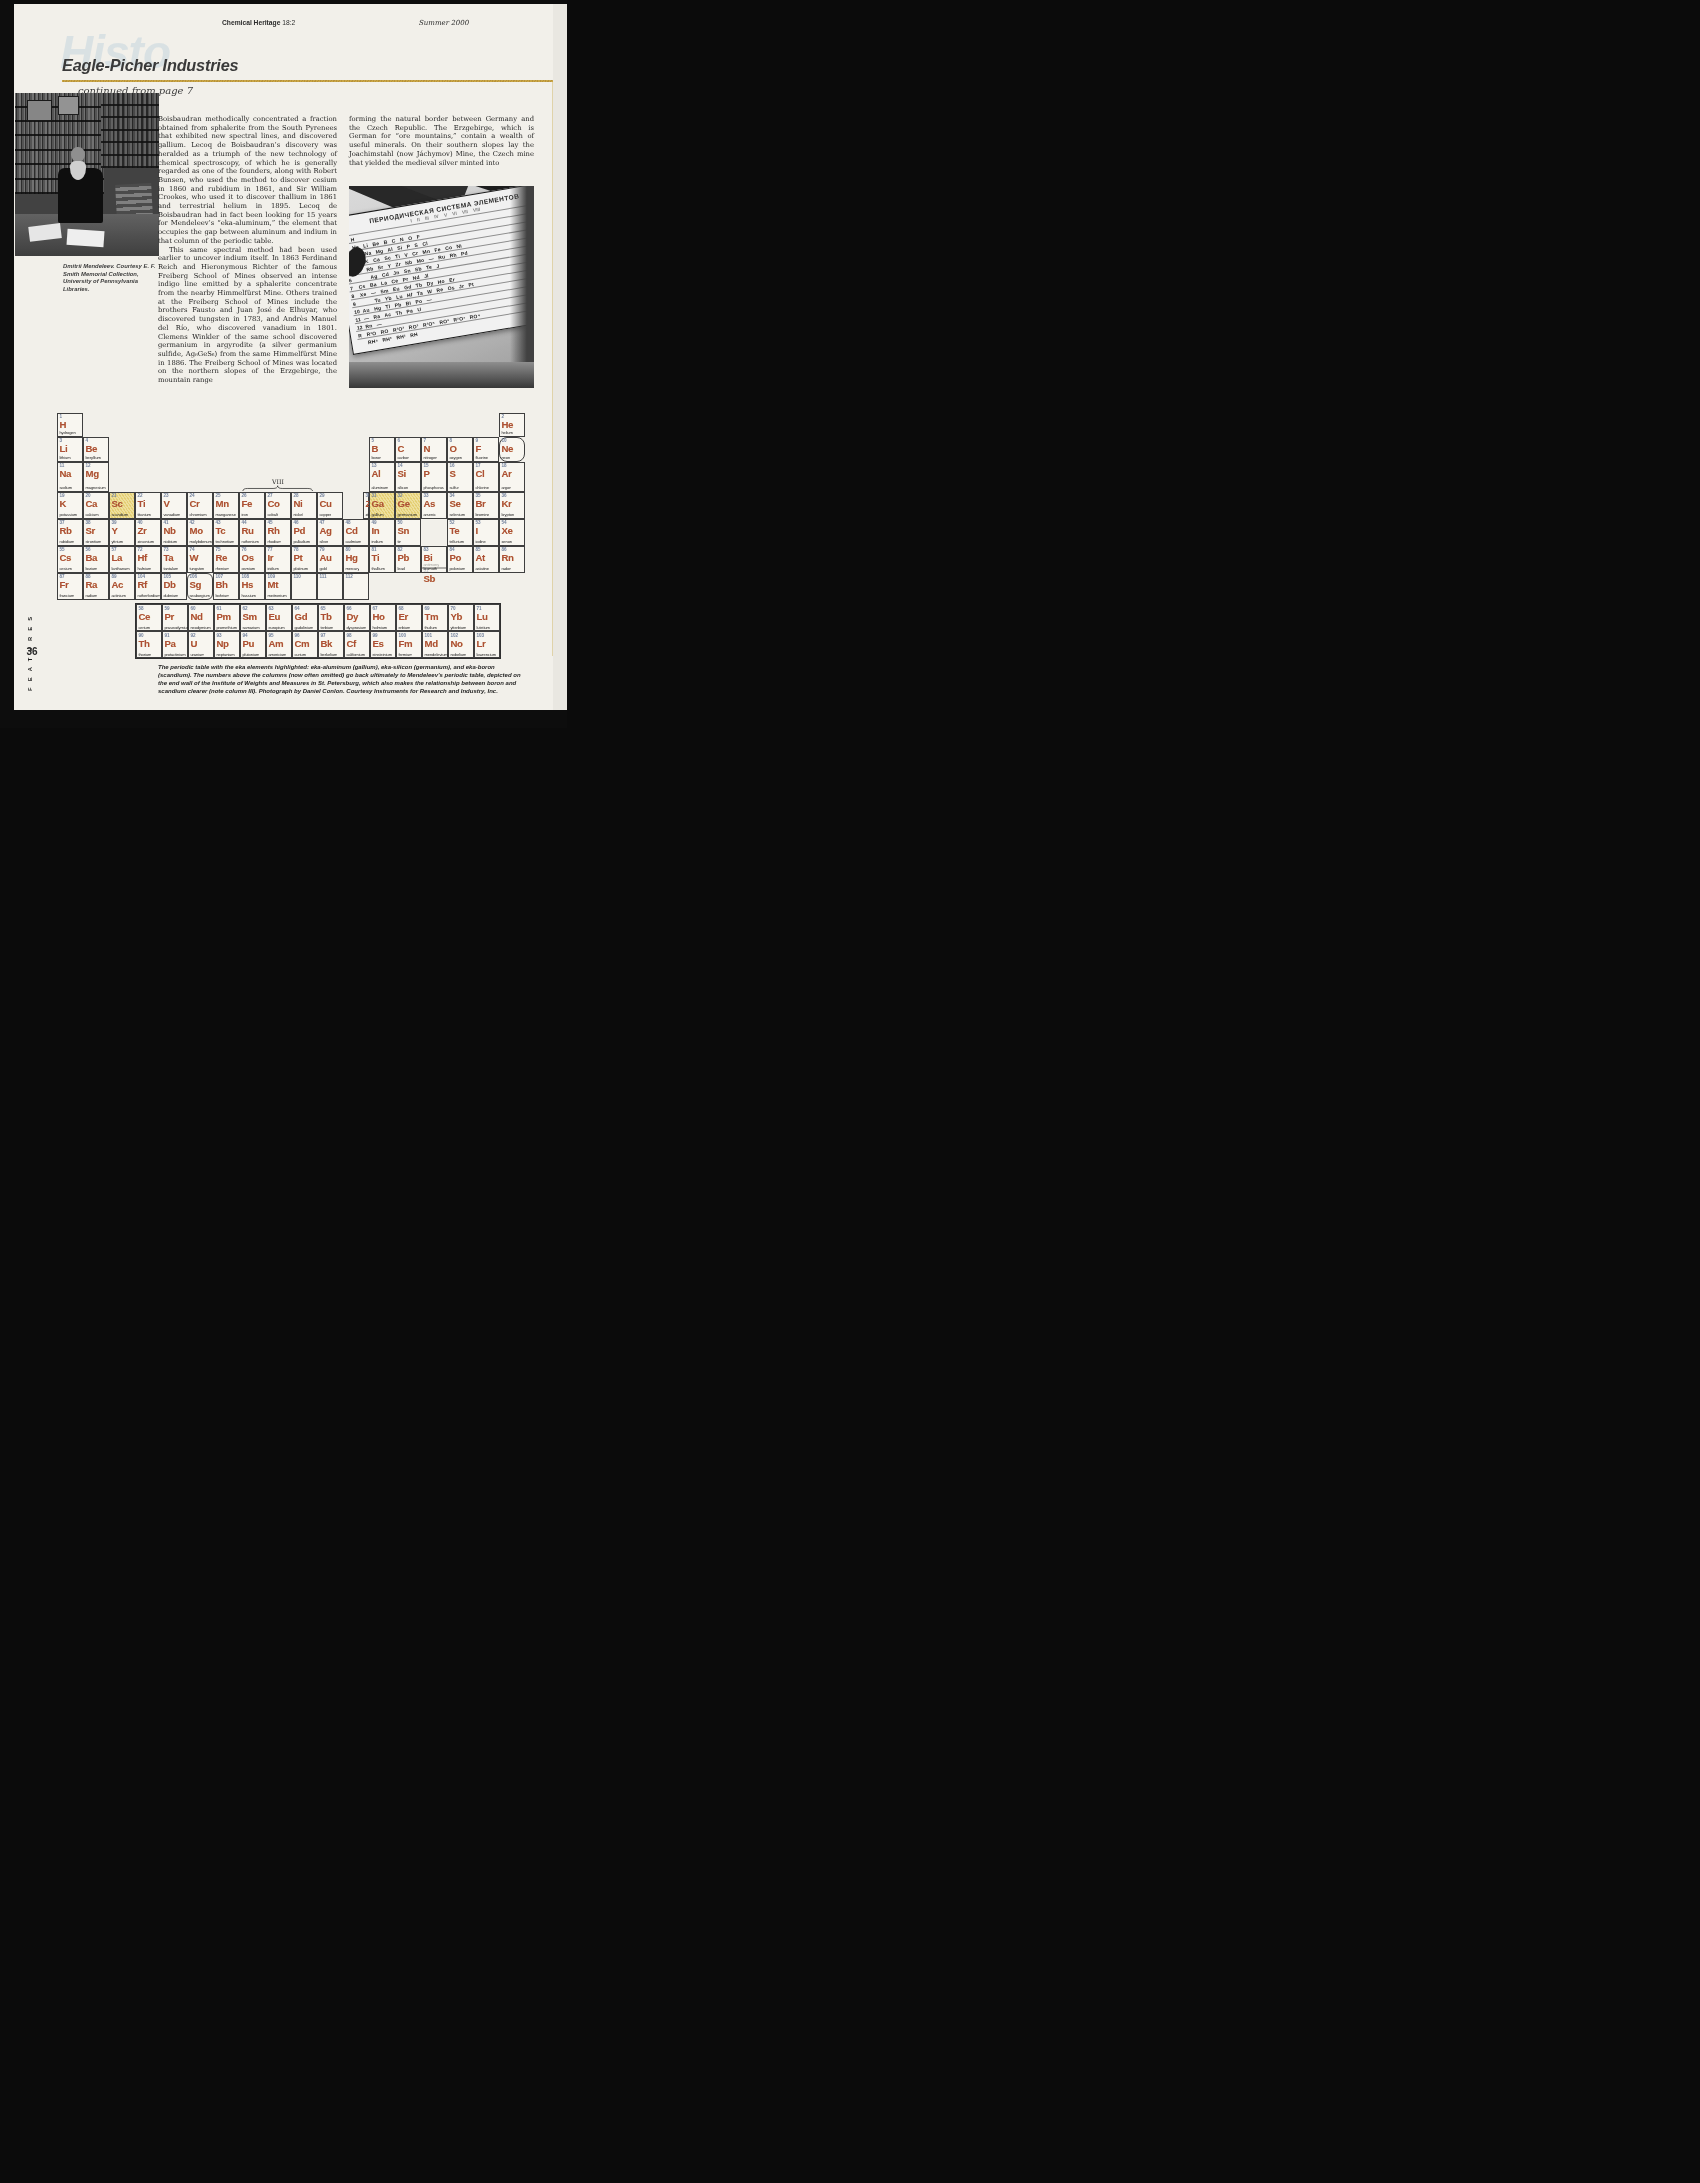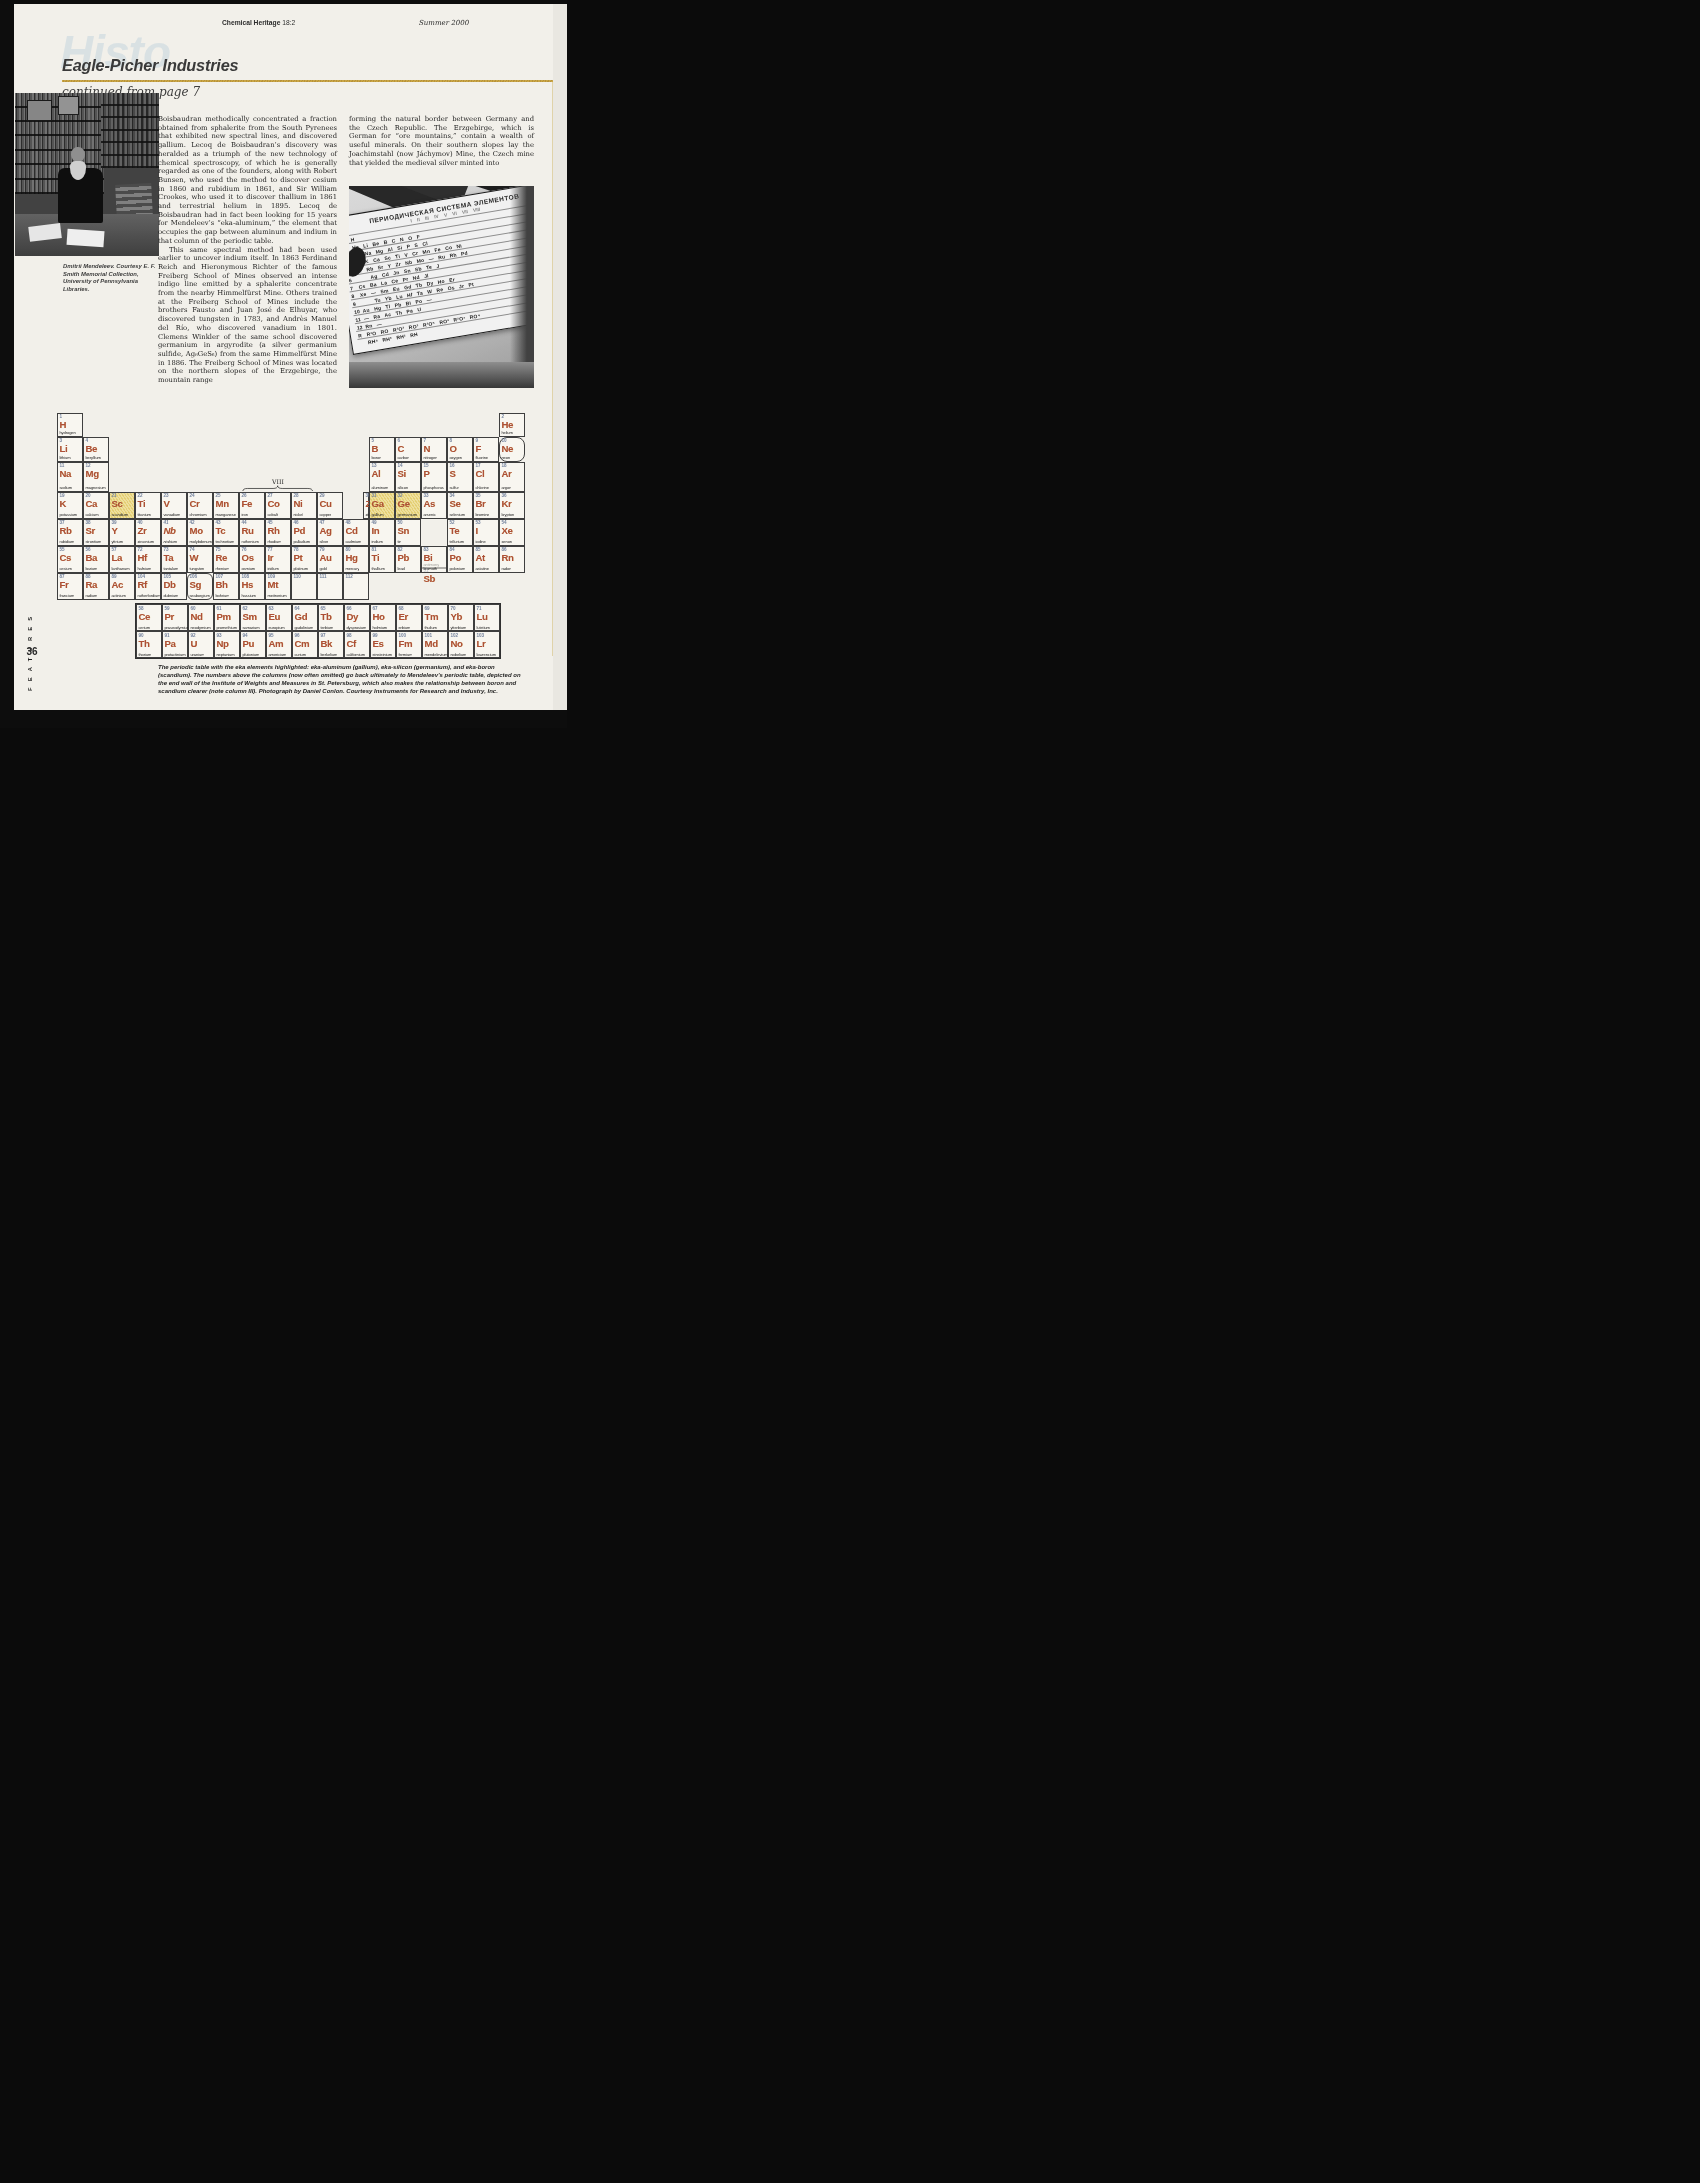"continued from page 7" .continued { font-size: 12px -> 10px; left: 62px -> 78px }
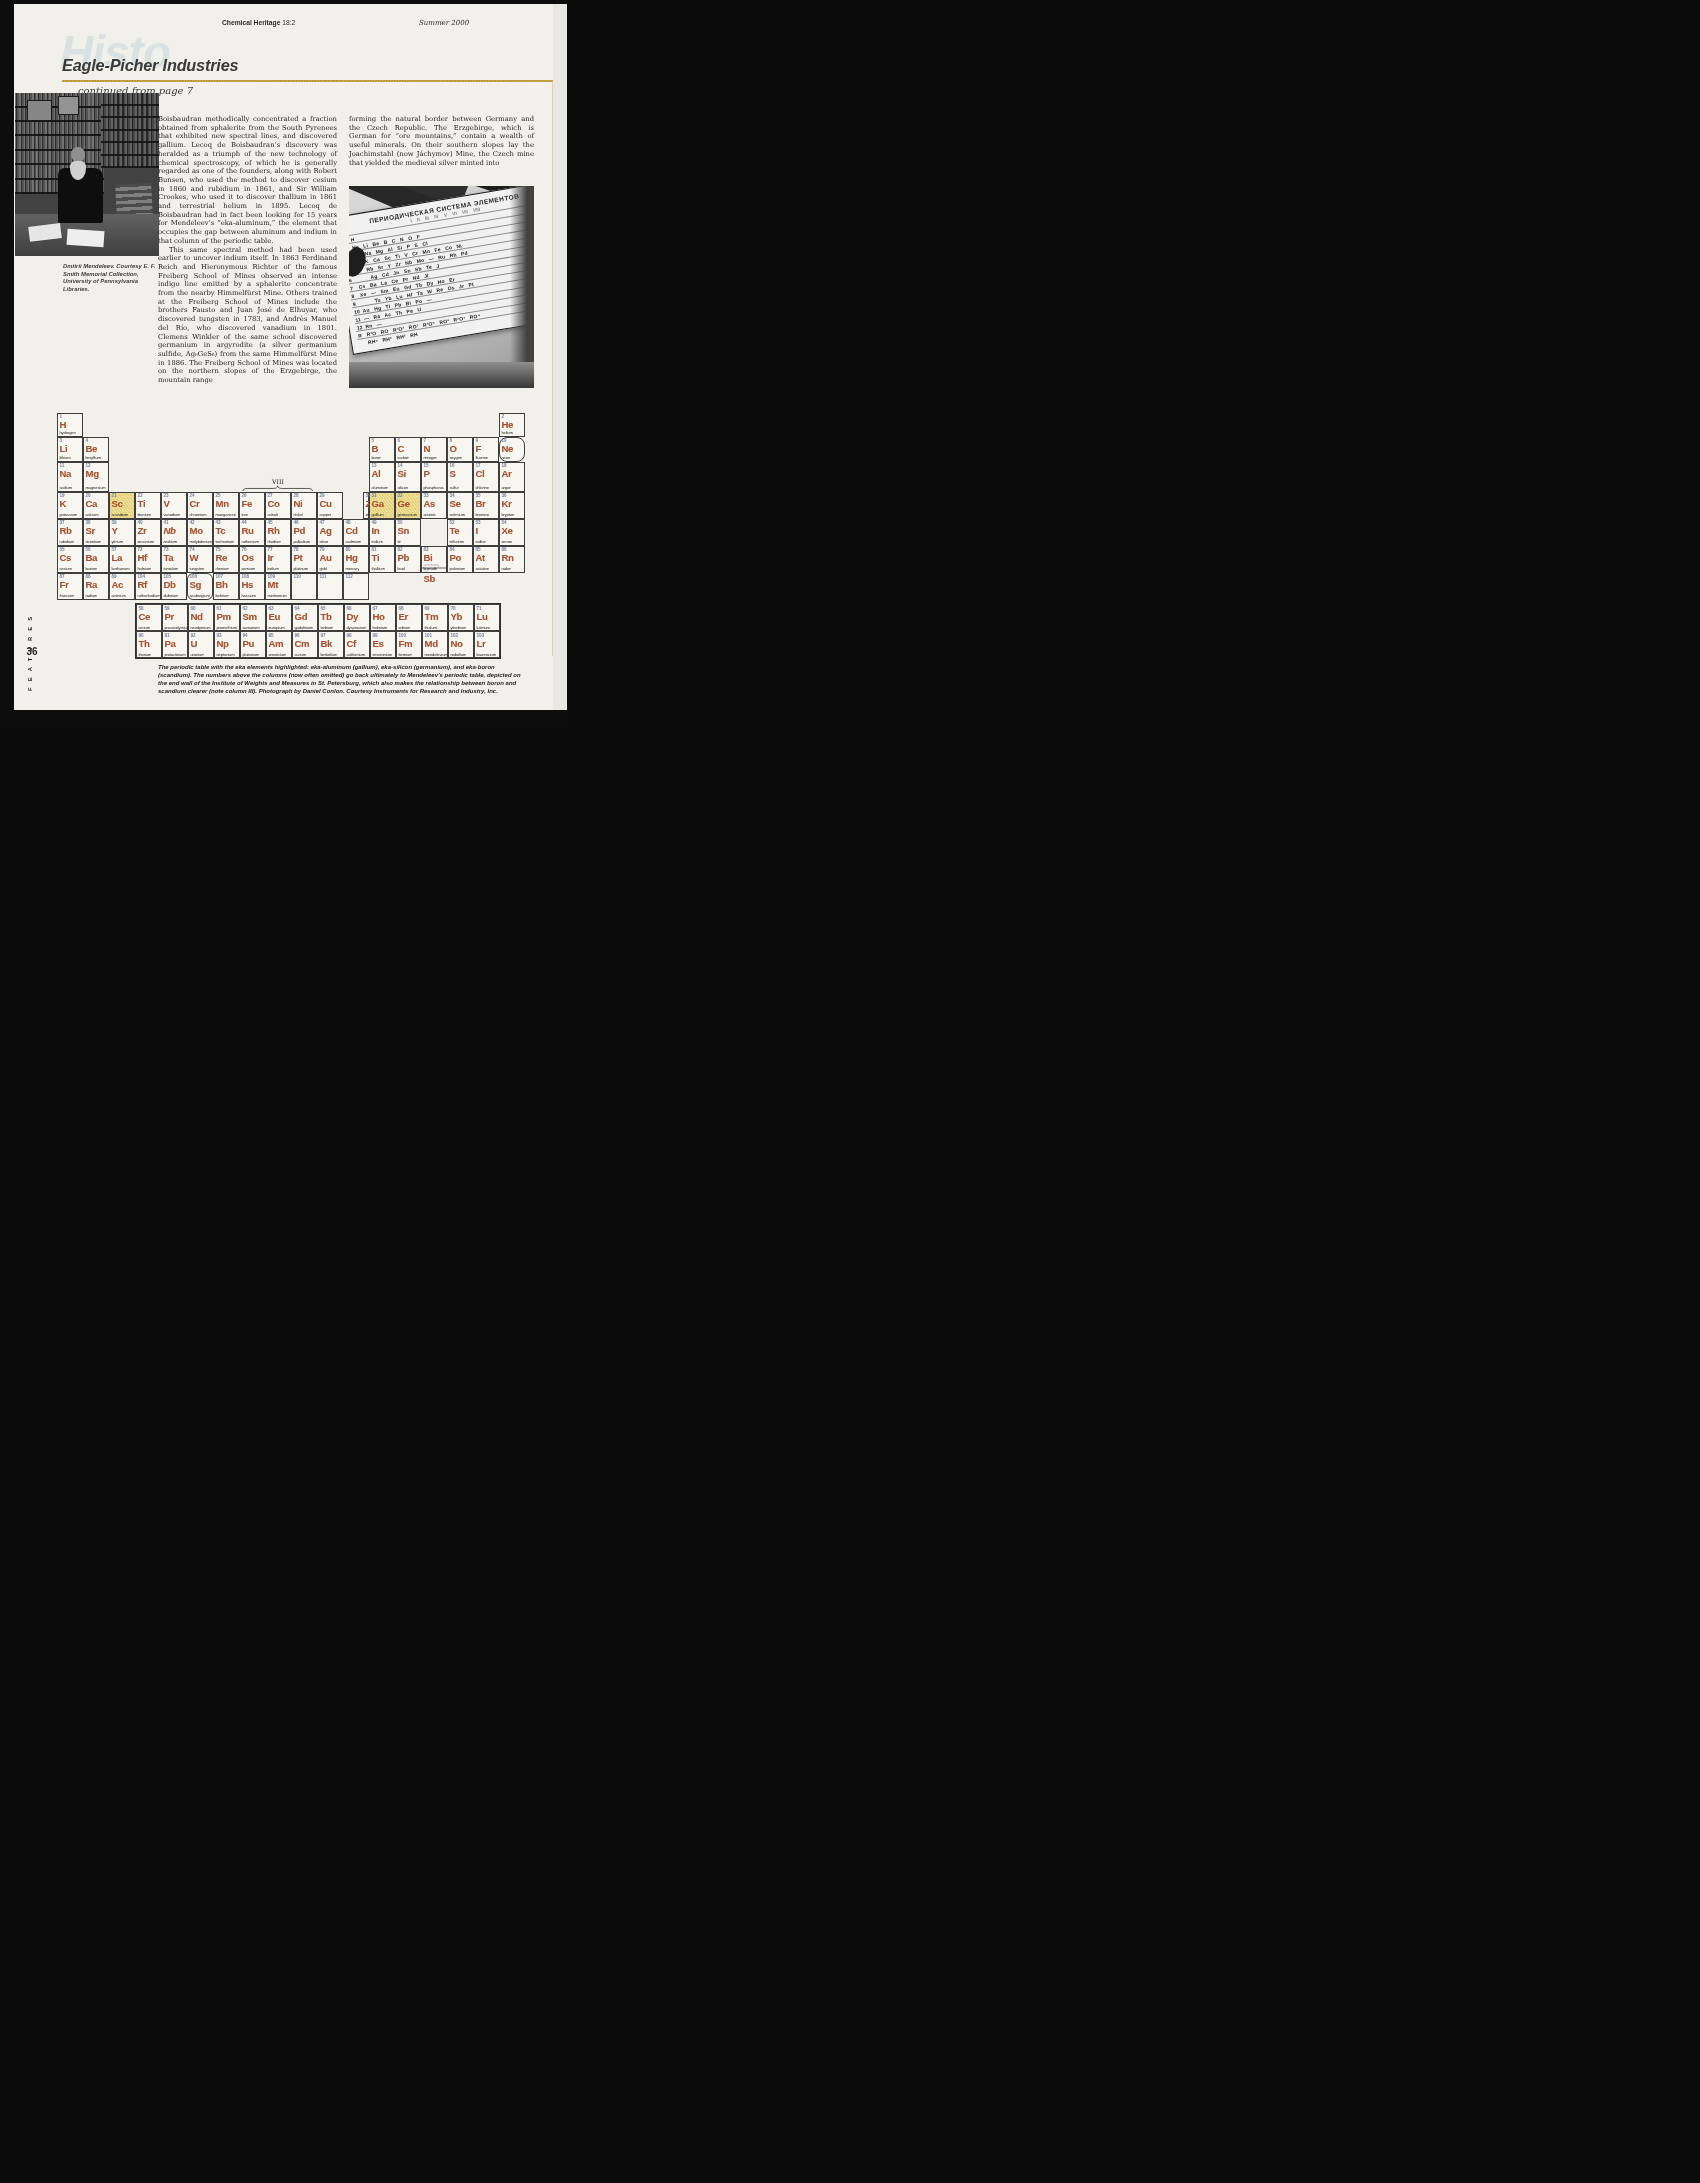"Nb" div.cell { font-style: italic -> none }
